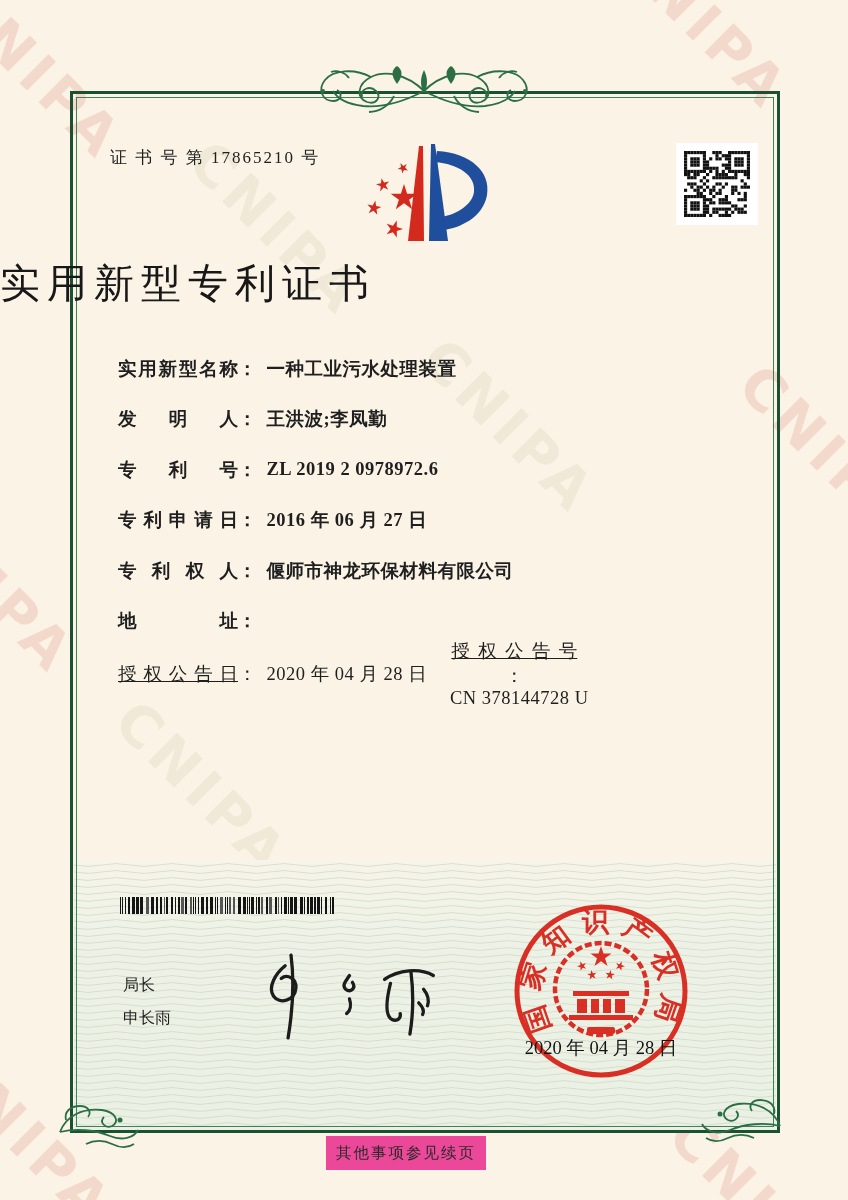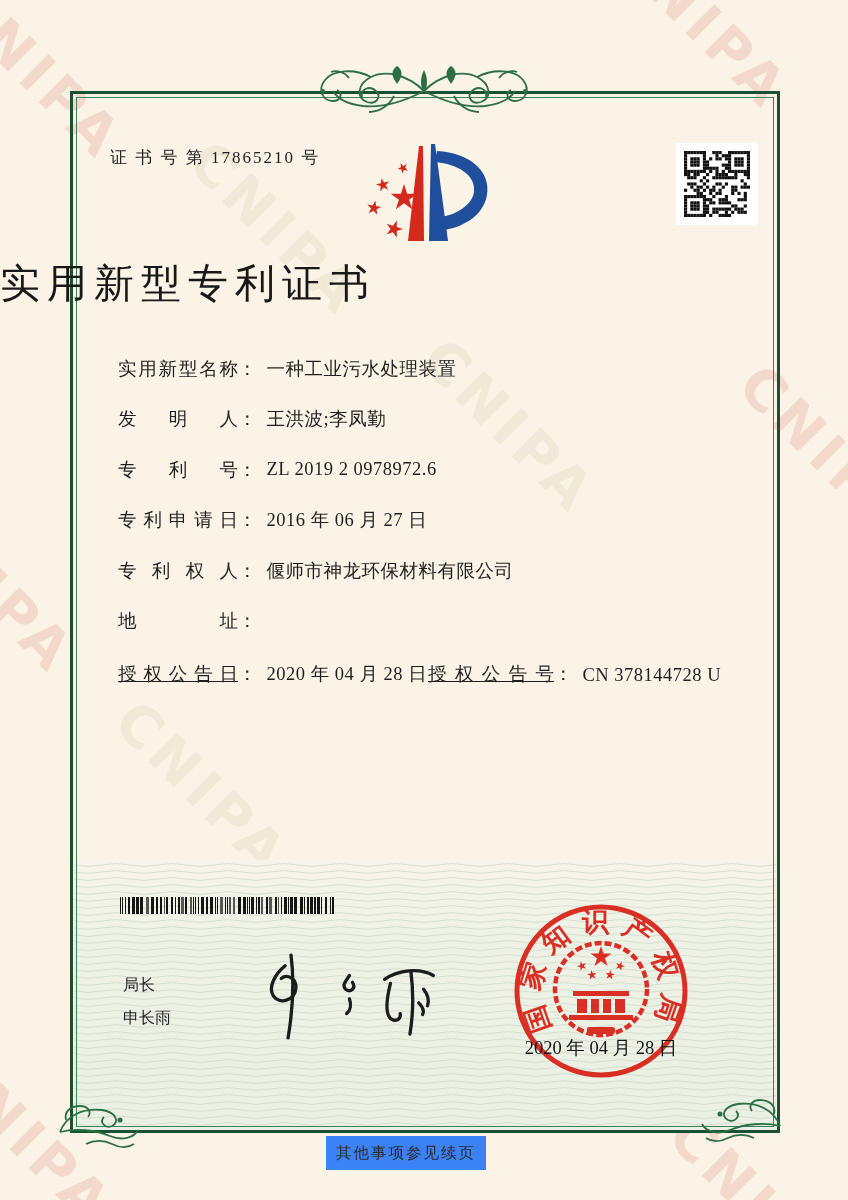"实用新型名称" .frow { font-weight: none -> bold }
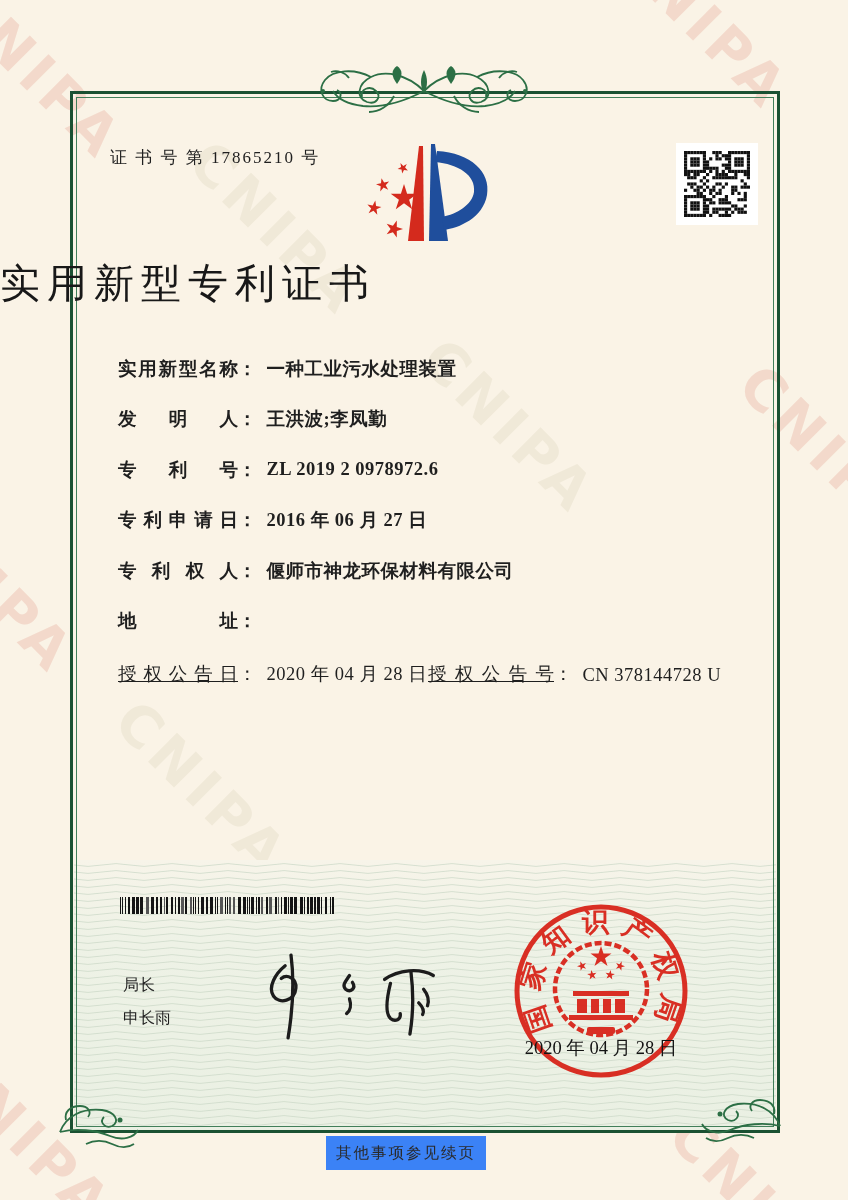"授权公告号" .grant .g2 { align-items: flex-end -> center; flex-direction: none -> column; left: 310px -> 322px }
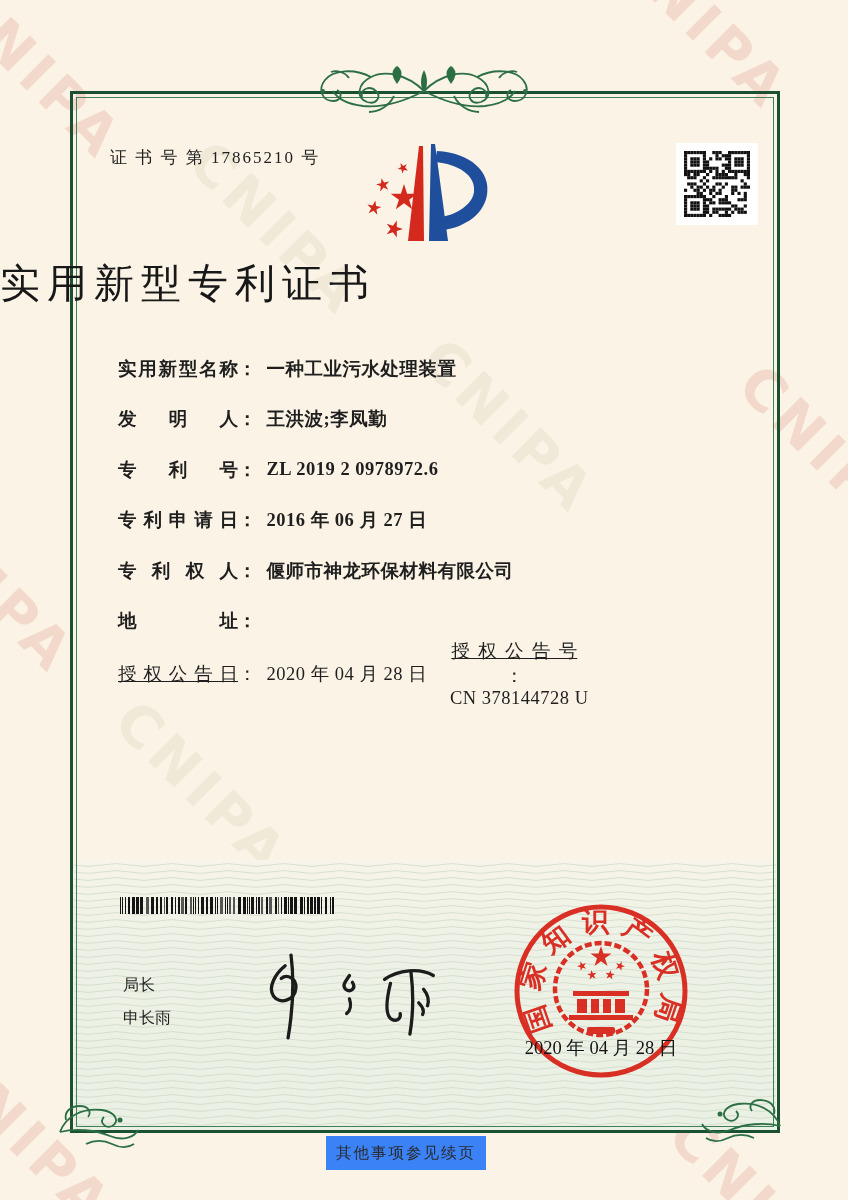"其他事项参见续页" .note-box { background: #3b82f6 -> #ec4899 }
